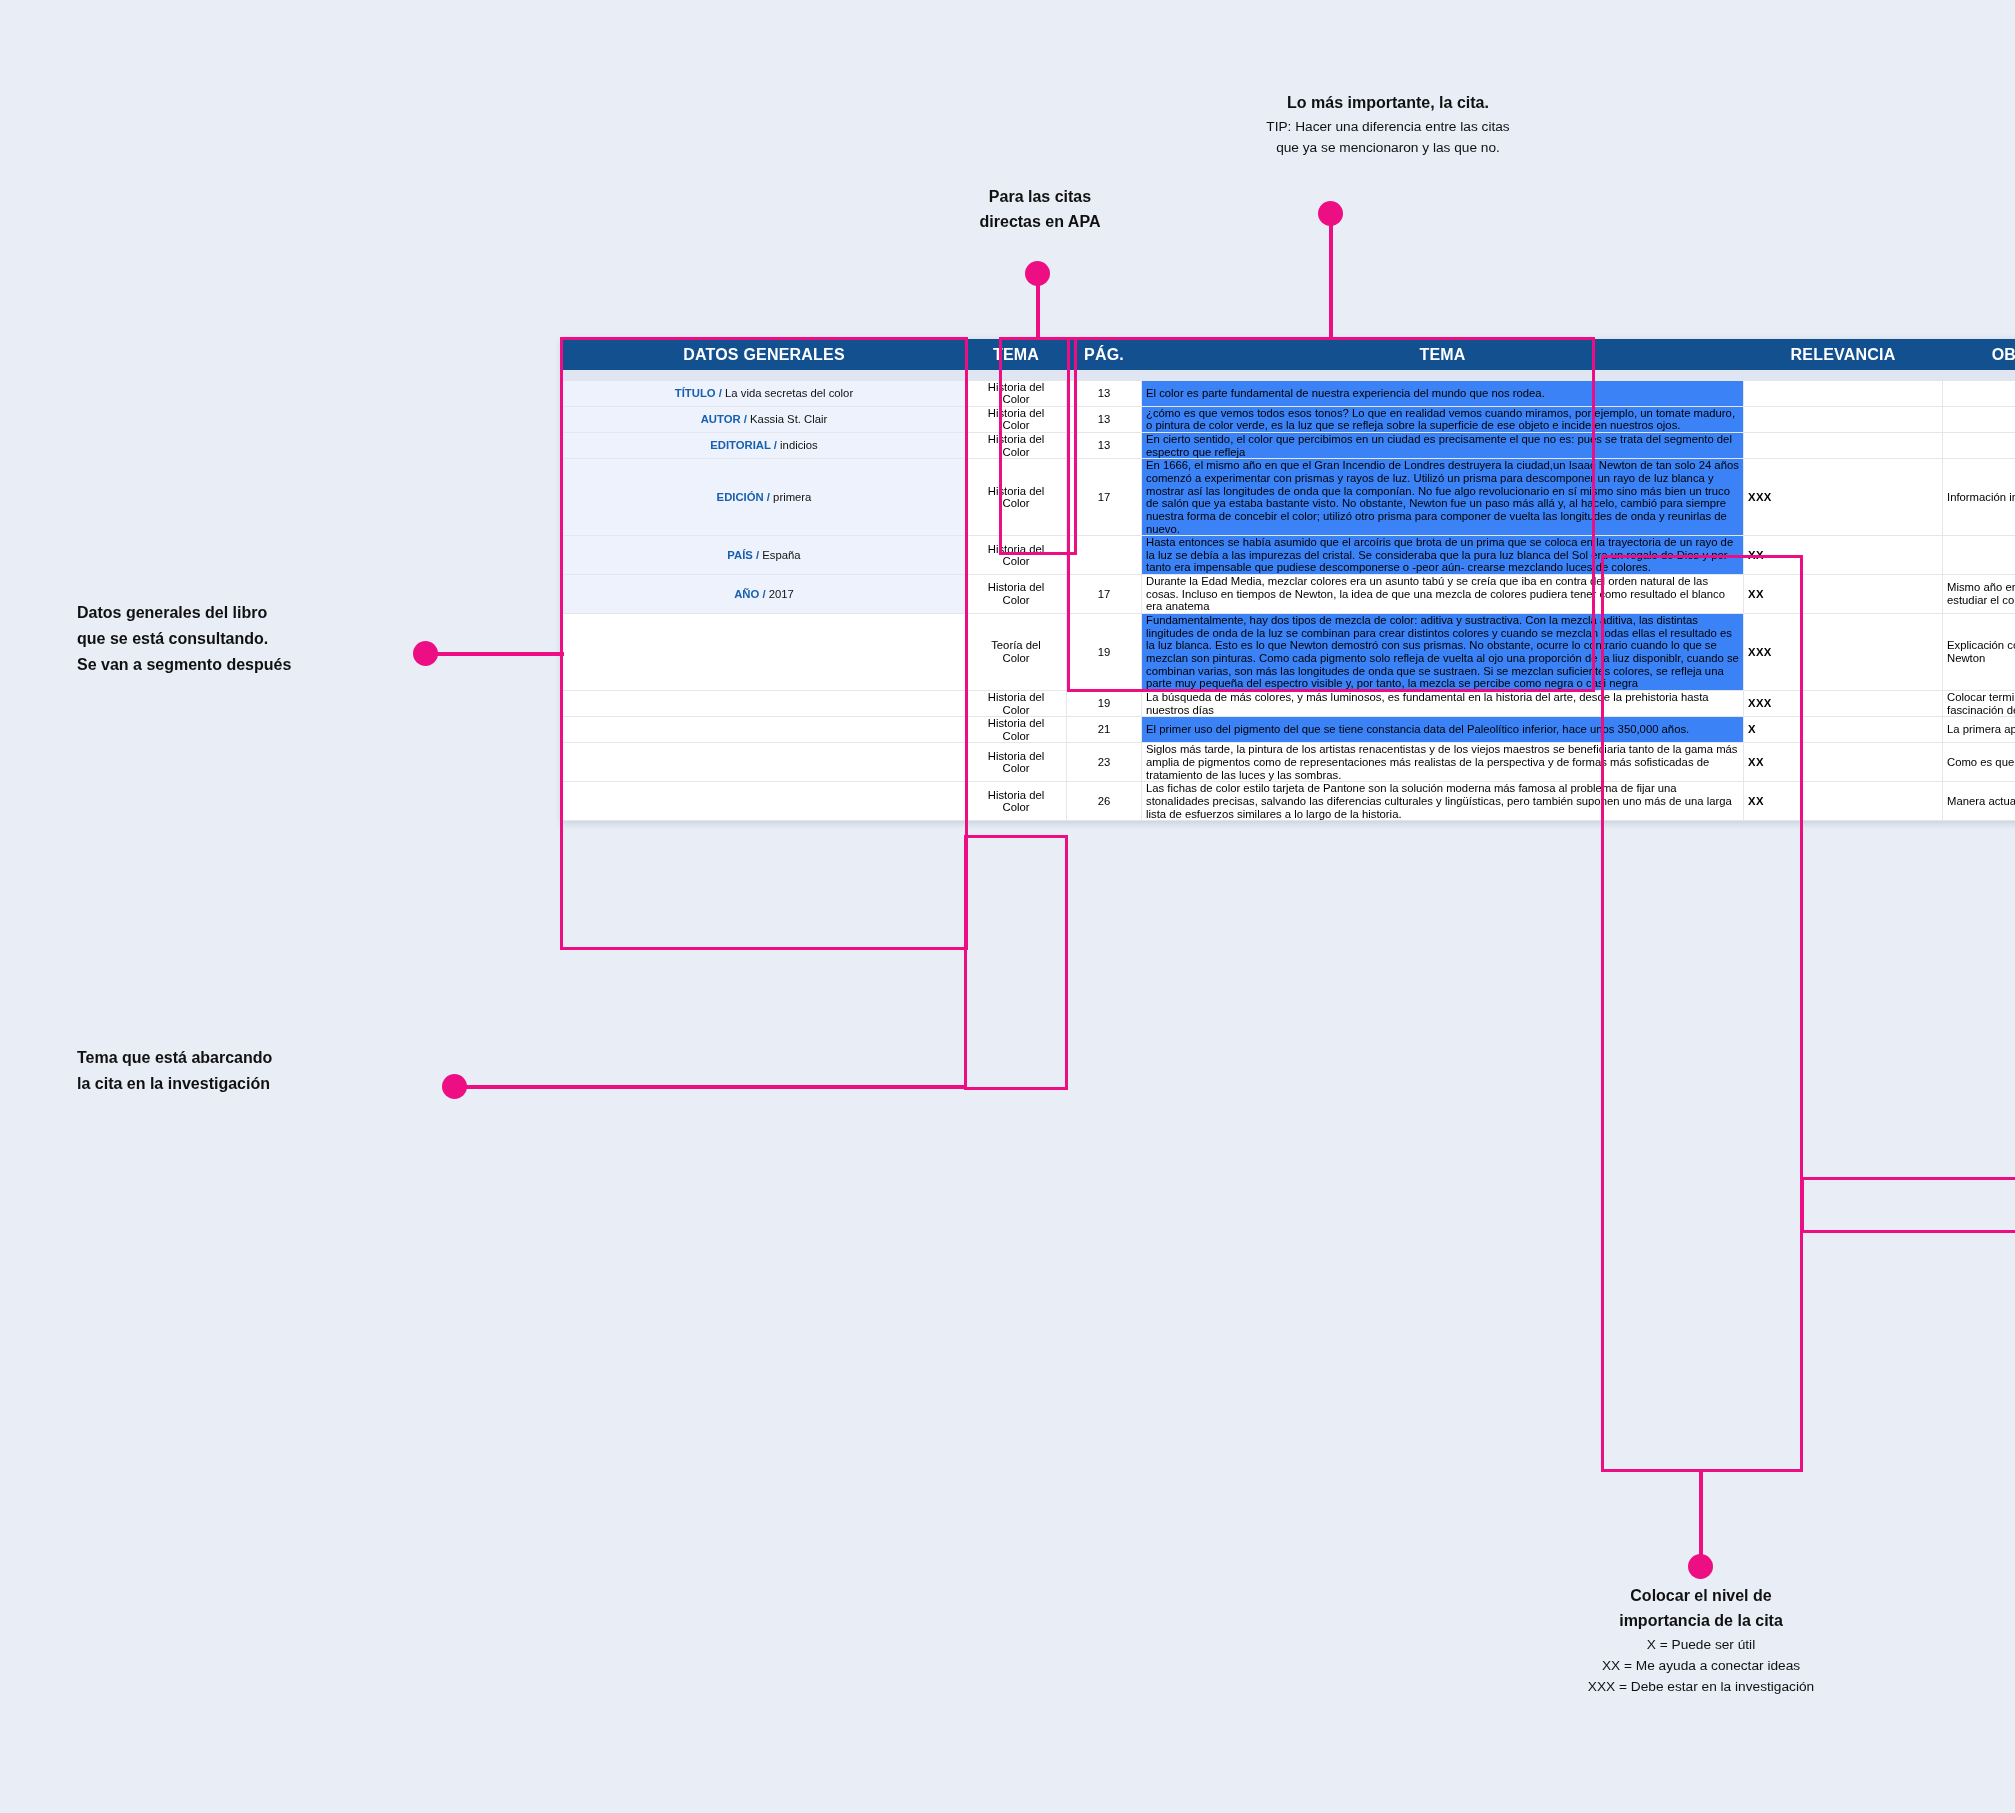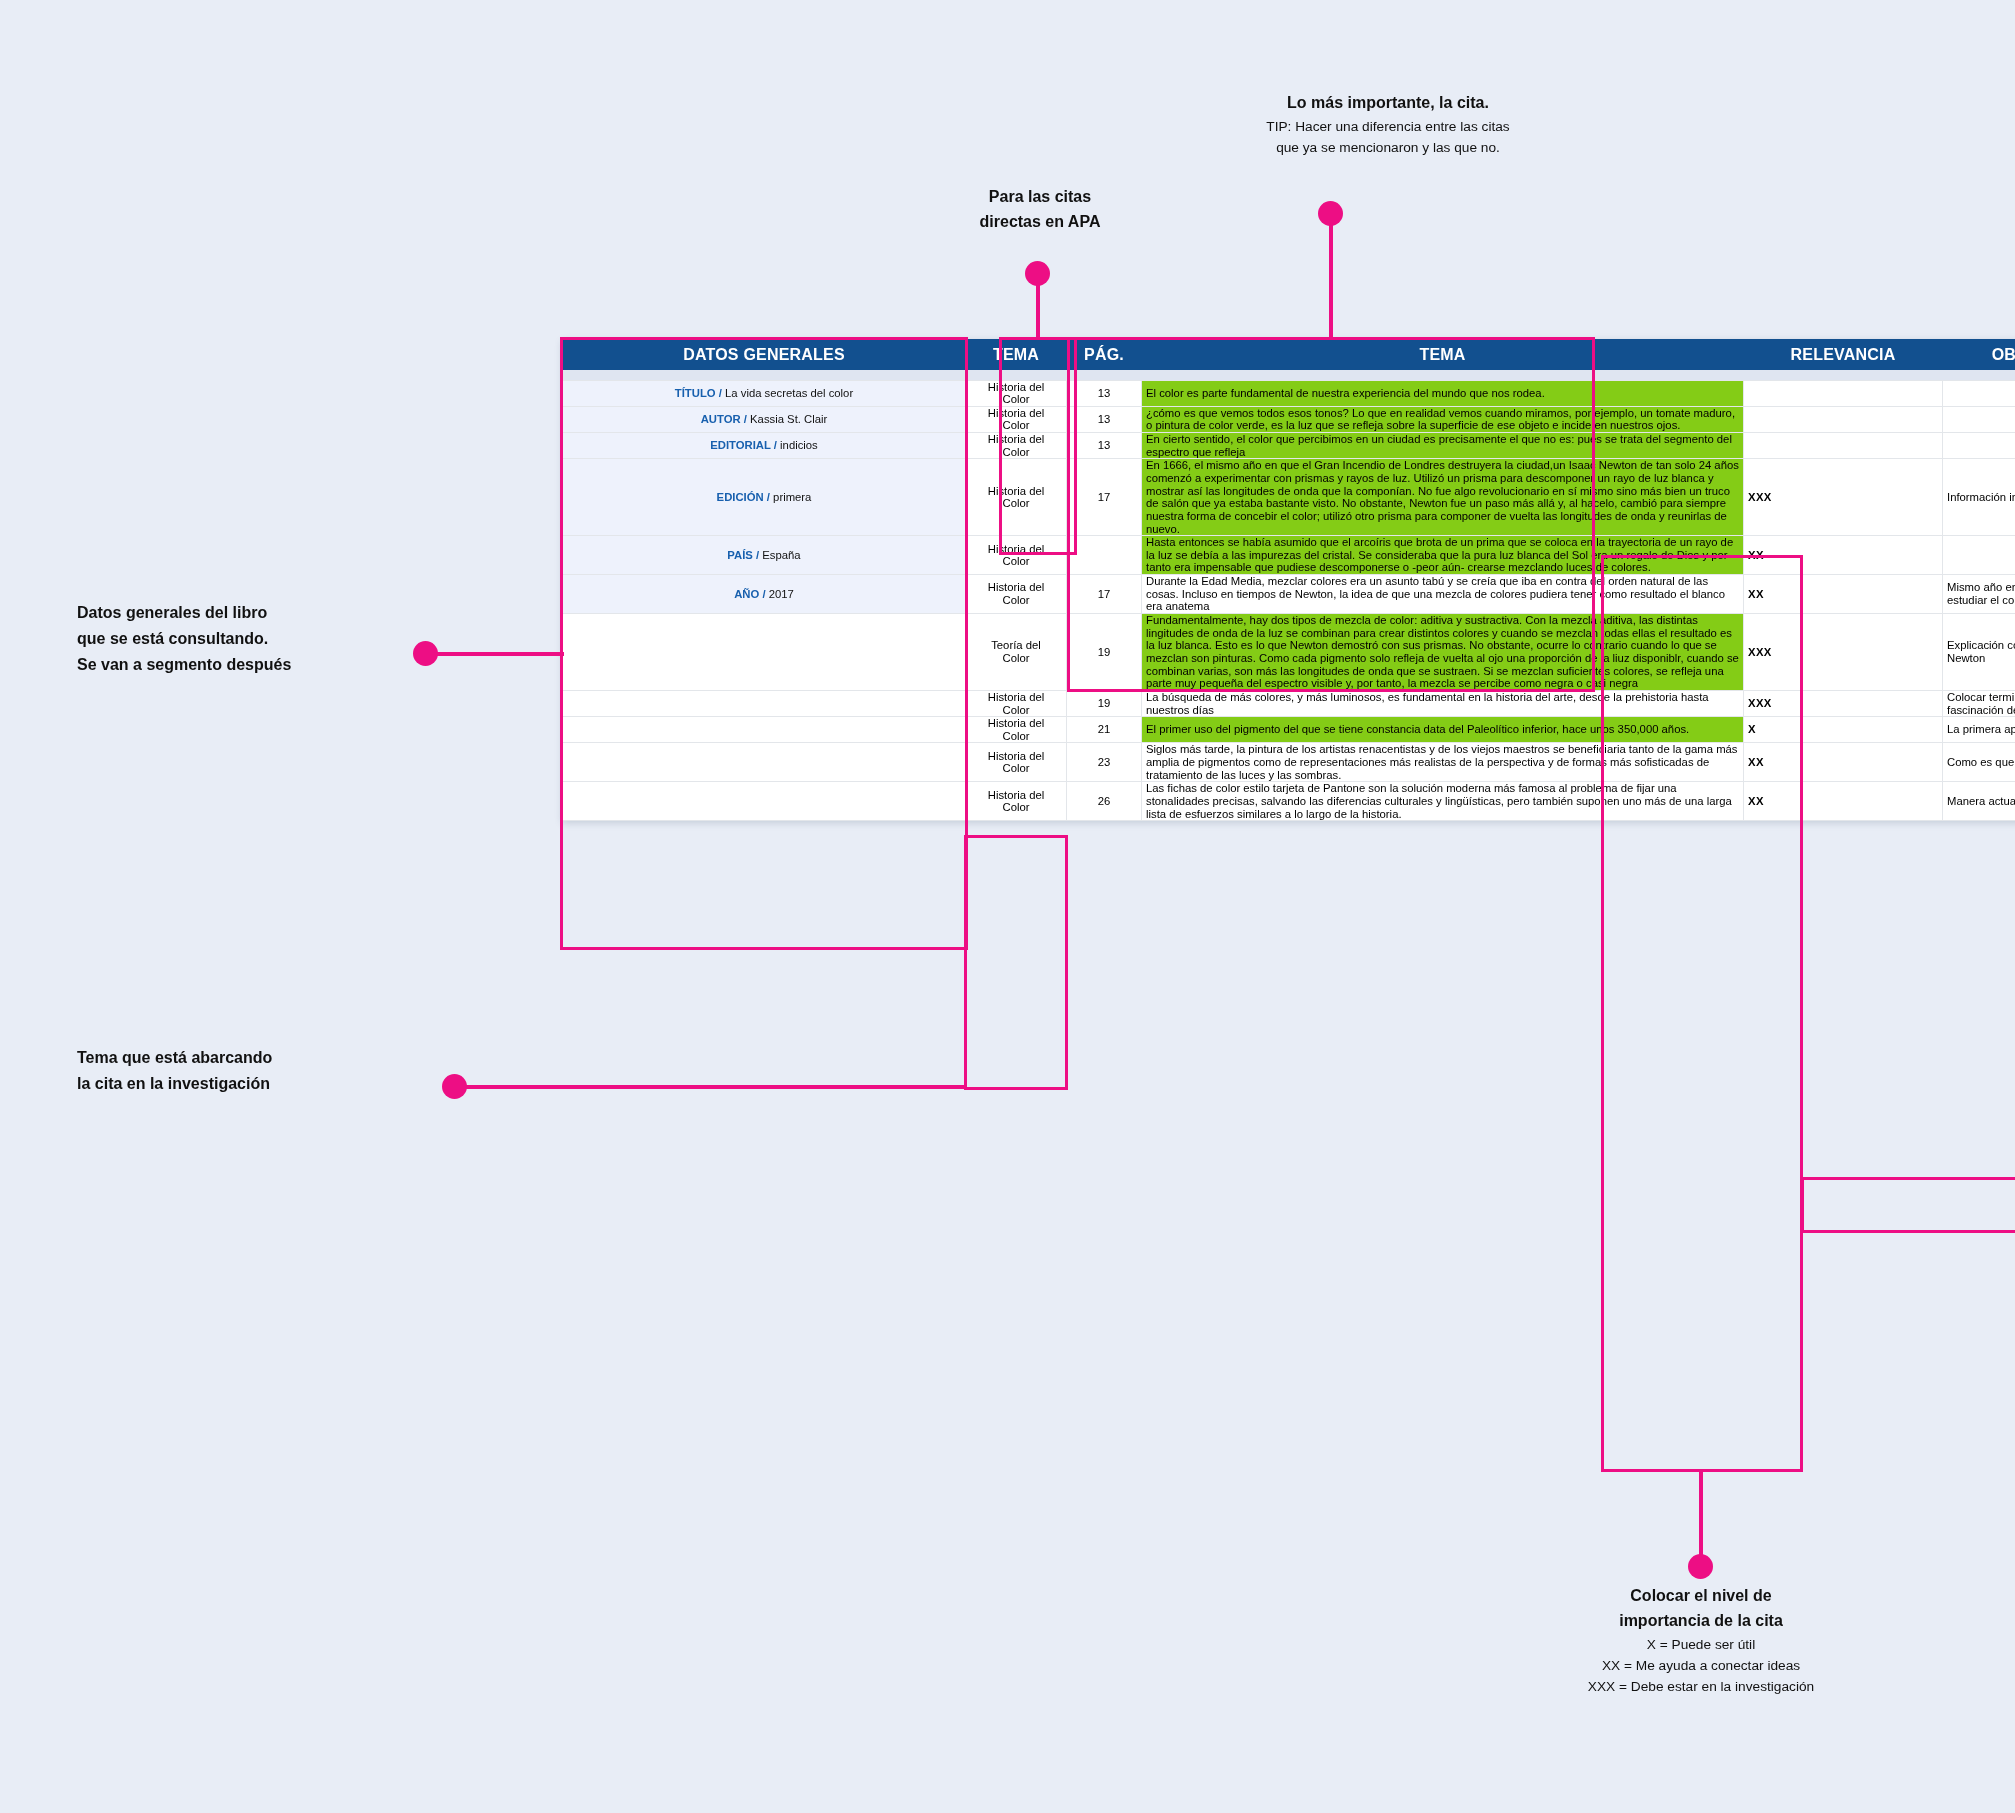"El color es parte fundamental" td.cita.hl { background: #84cc16 -> #3b82f6 }
